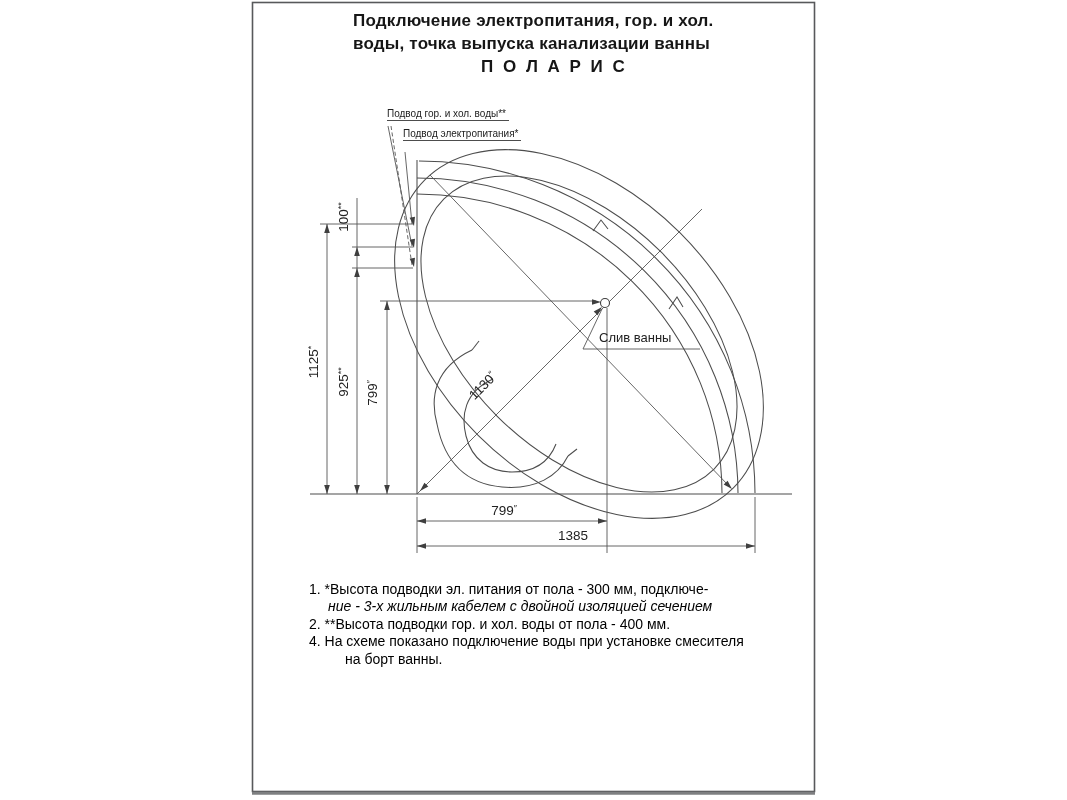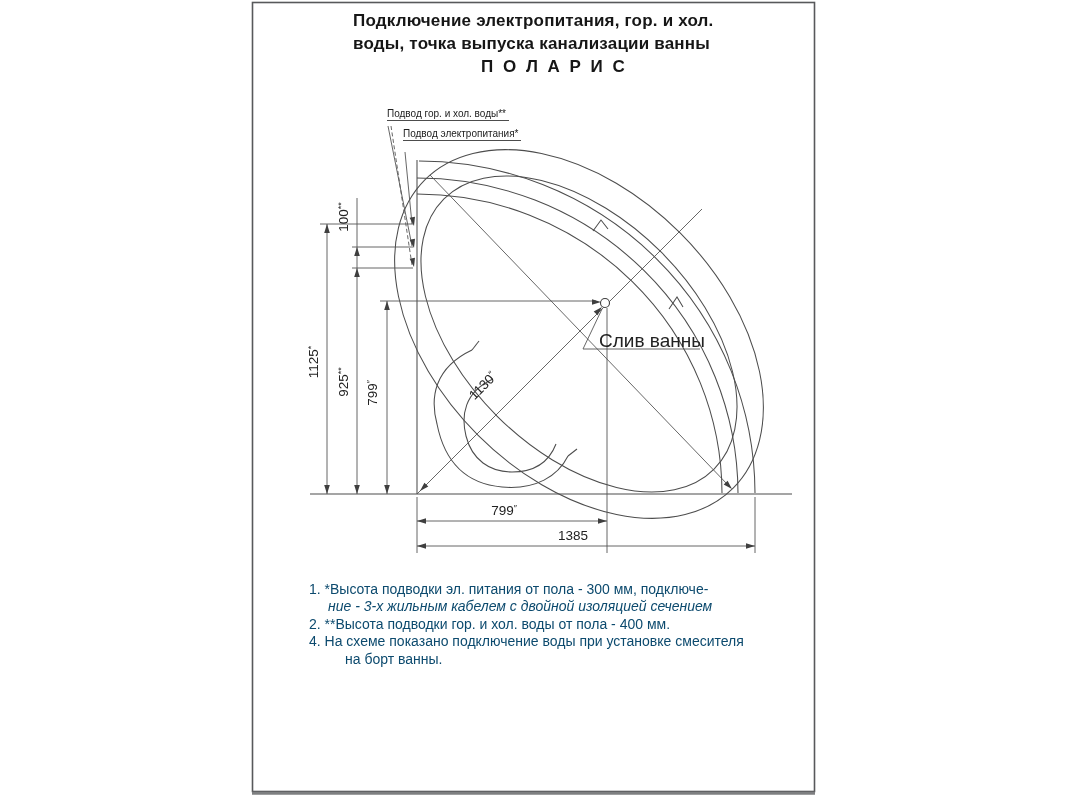"Слив ванны" #label-drain { font-size: 19px -> 13px }
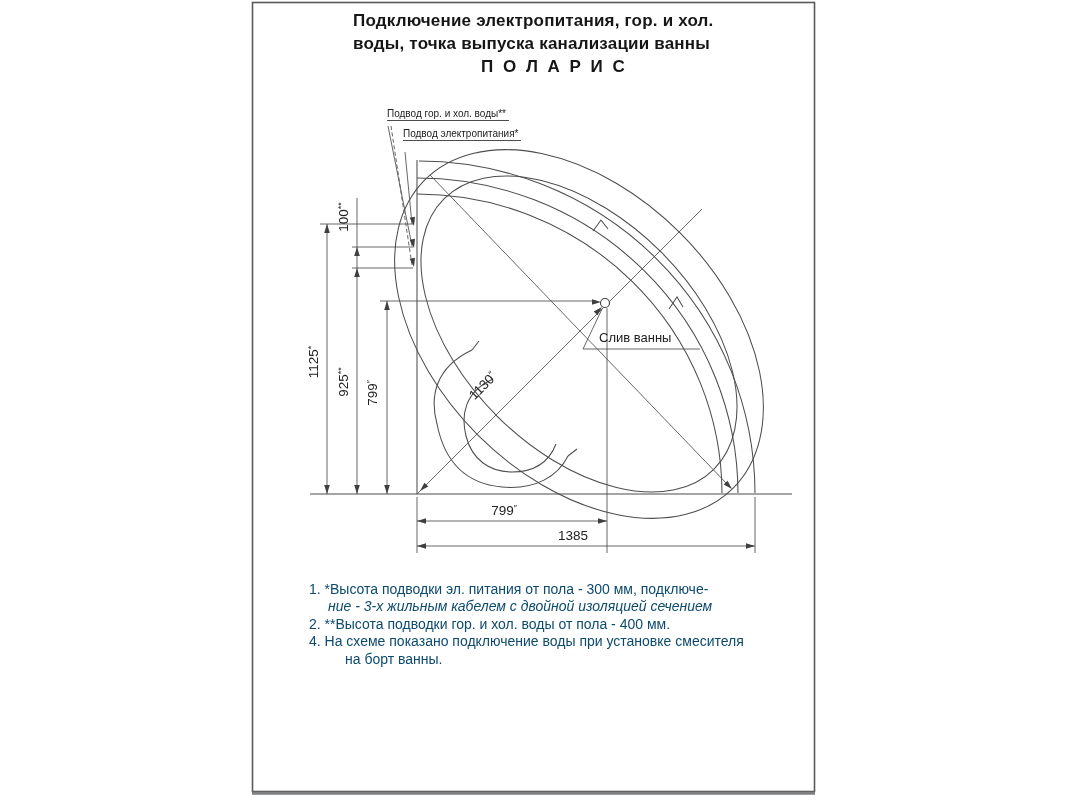"1. *Высота подводки эл. питания" .notes { color: #0c4a6e -> #000000 }
